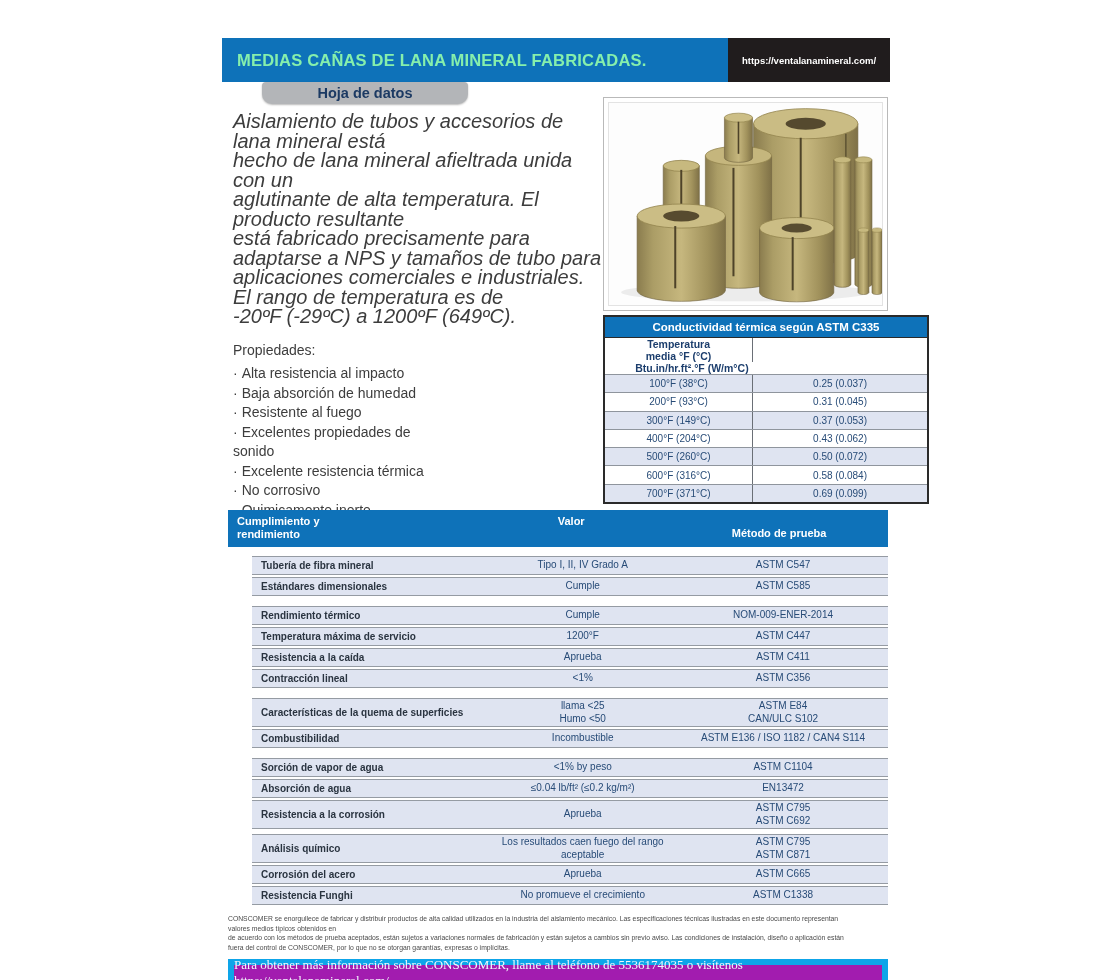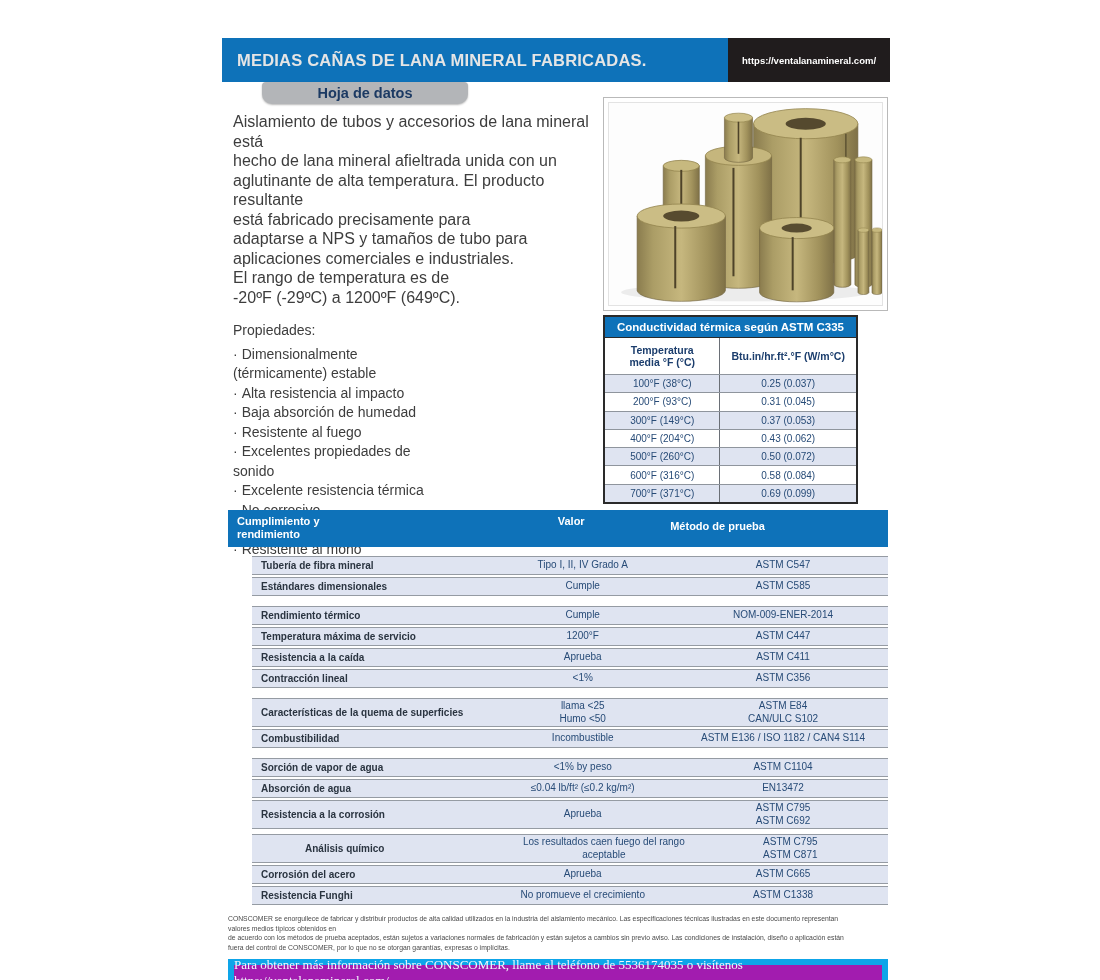"MEDIAS CAÑAS DE LANA MINERAL" .topbar-blue { color: #e5e5e5 -> #86efac }
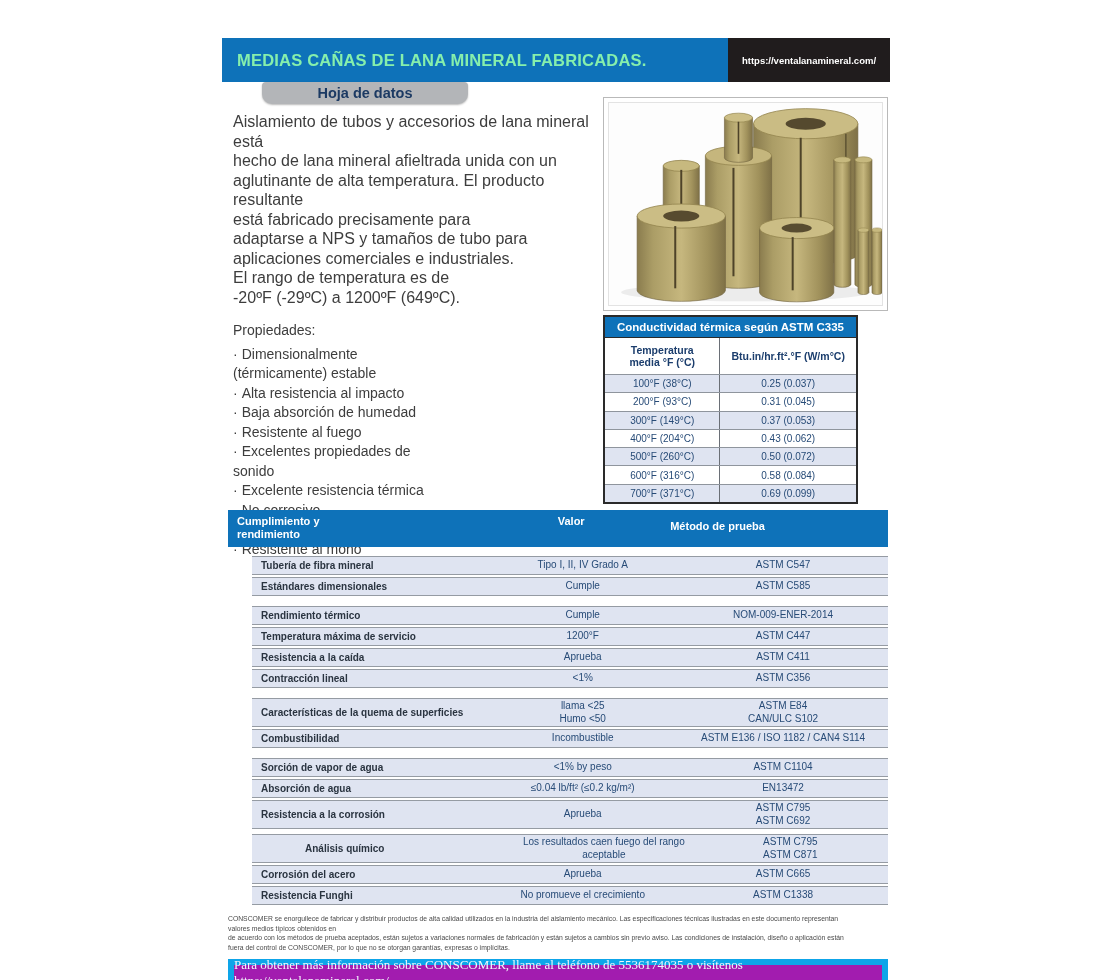"Aislamiento de tubos y accesorios" .intro { font-size: 16px -> 20px; font-style: none -> italic }
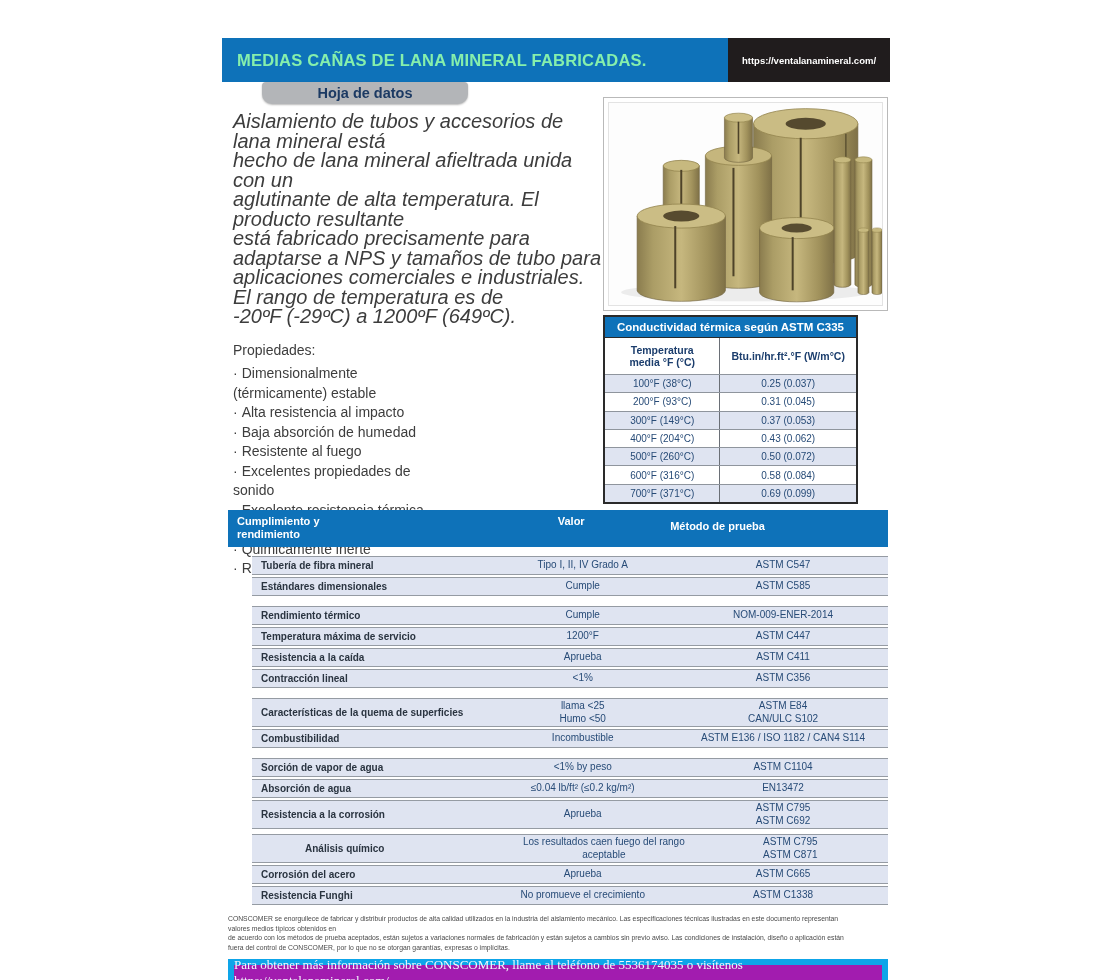"Conductividad térmica según ASTM C335" .ctable { width: 255px -> 326px }
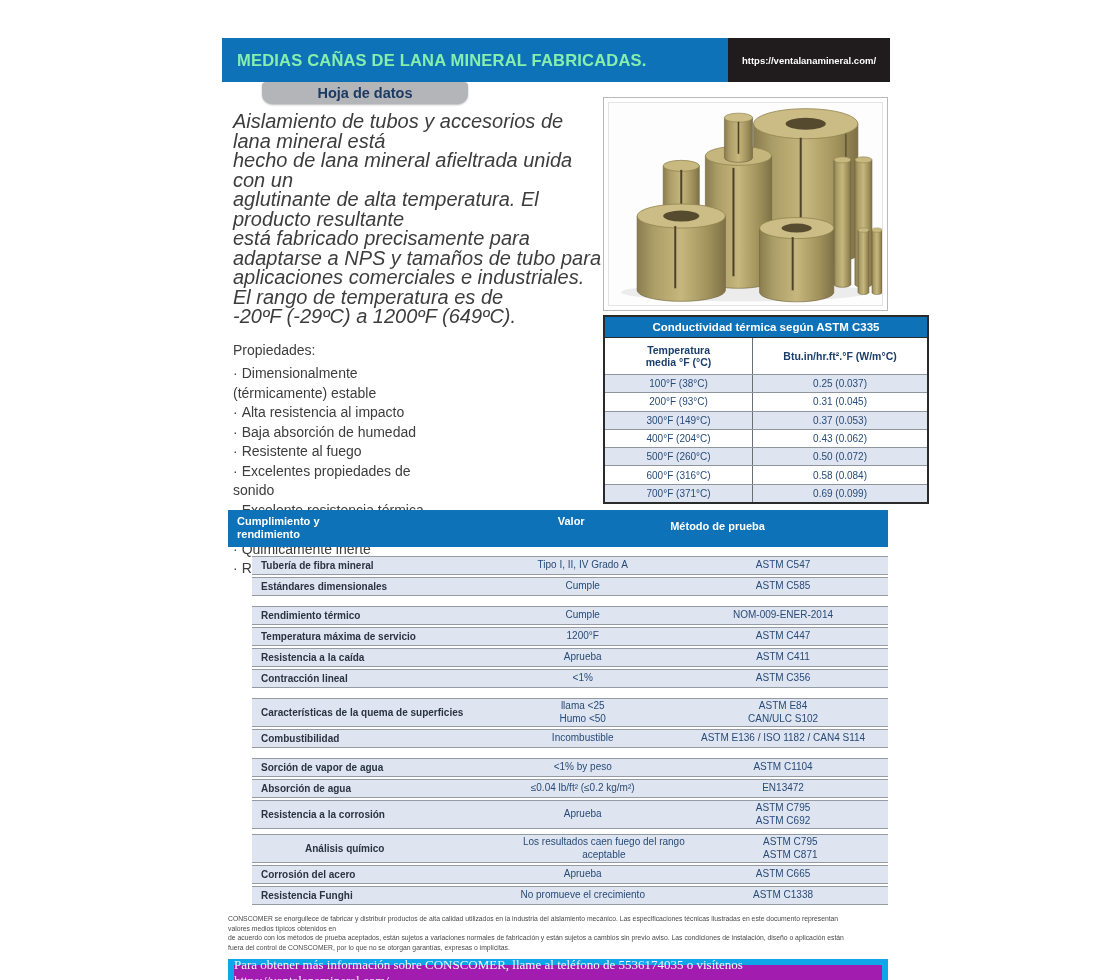"Temperatura" .ctable-head { flex-direction: none -> column }
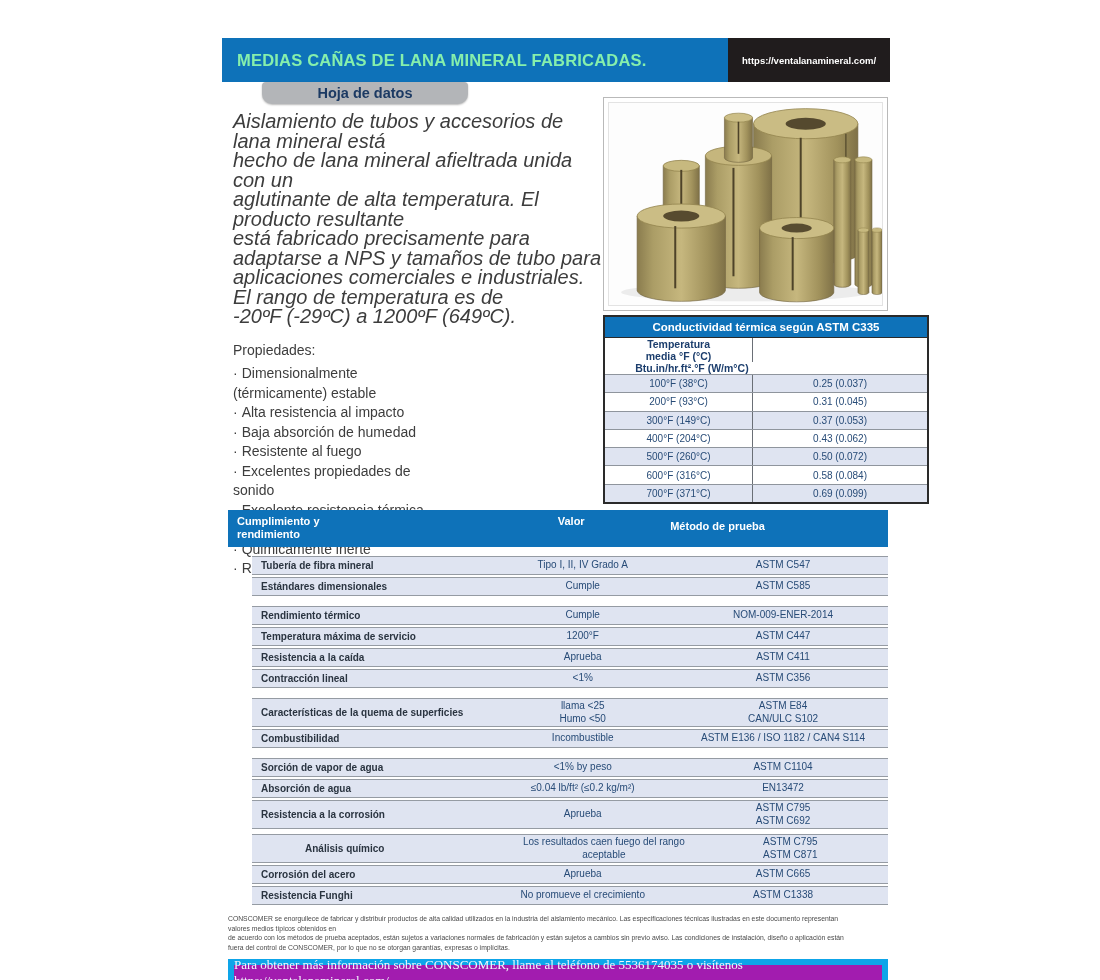"· Dimensionalmente" div.prop { html: <div><span>·</span><span>Dimensionalmente (térmicamente) estable</span></div> -> none }
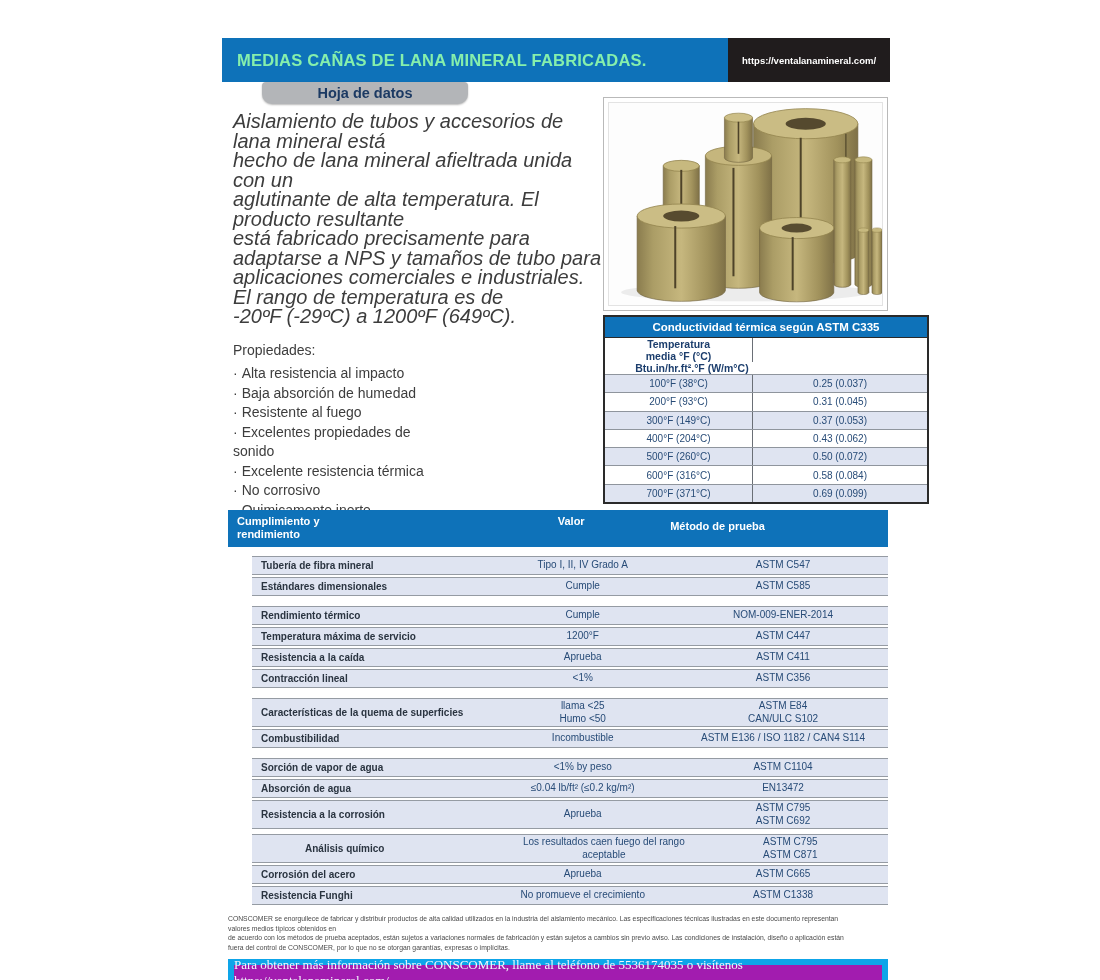"Método de prueba" .comp-head .h3 { padding-top: 10px -> 17px; text-align: none -> center }
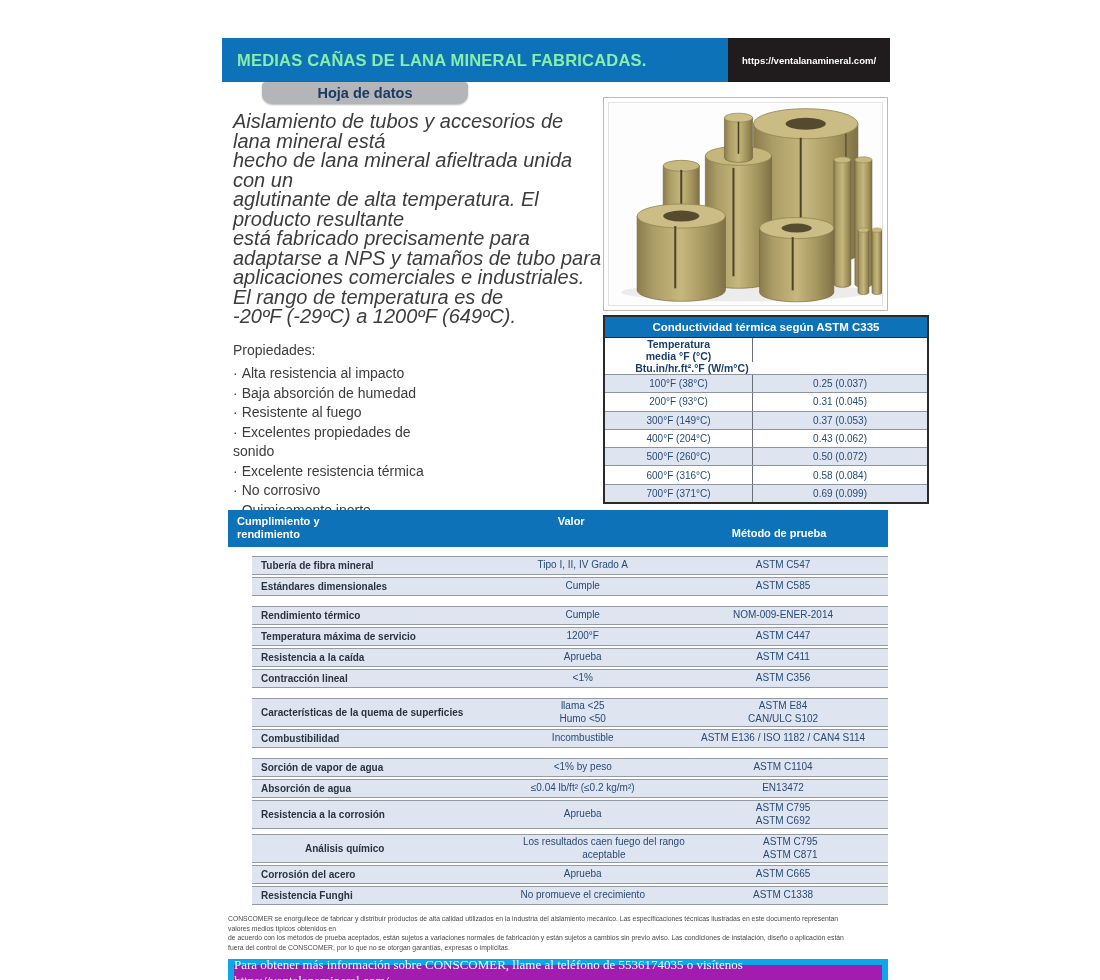"Análisis químico" .row.gap-sm { padding-left: 44px -> none }
